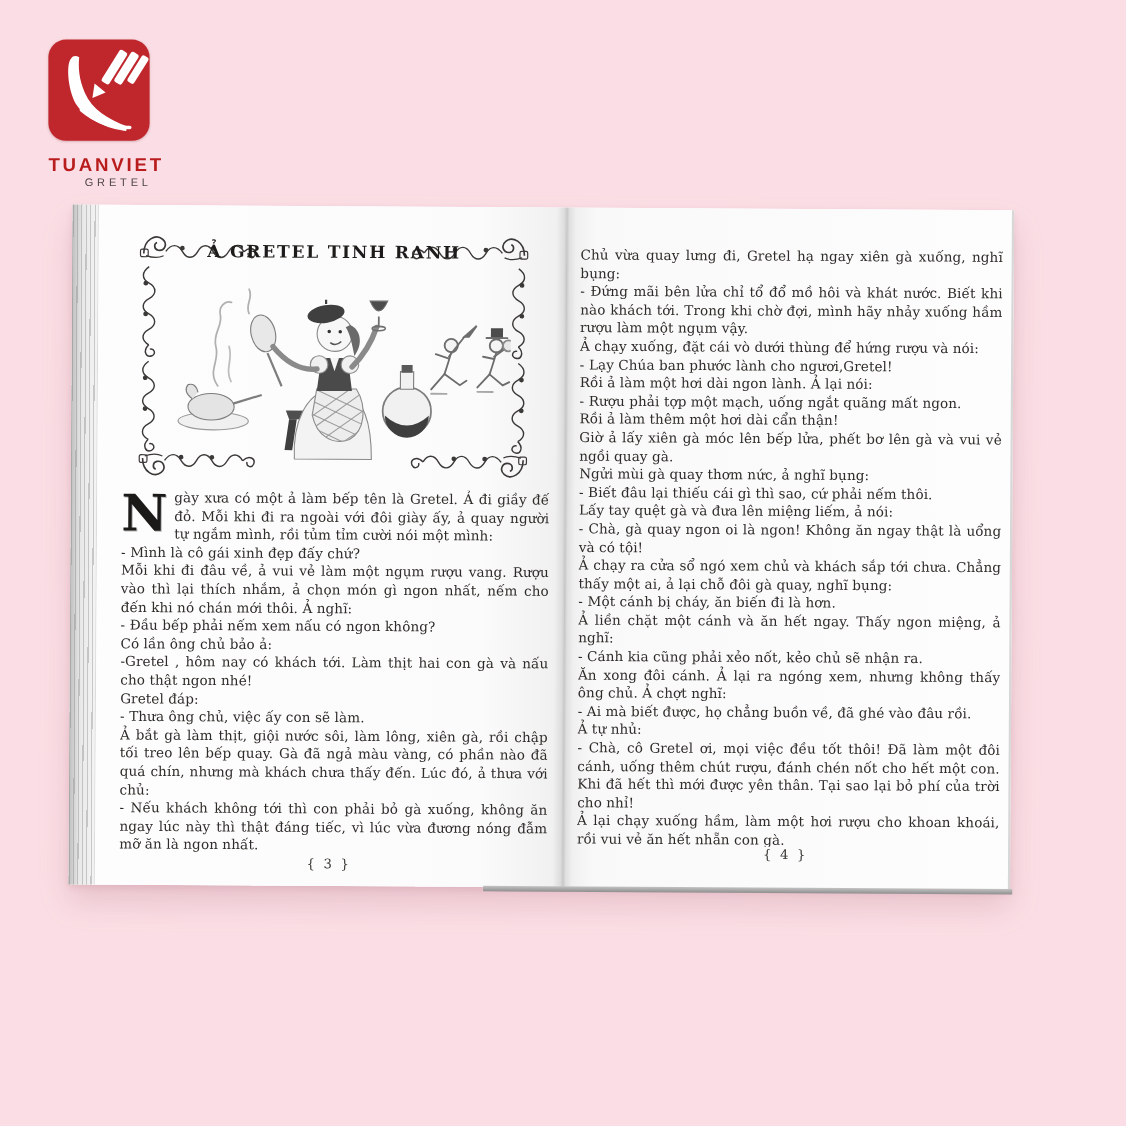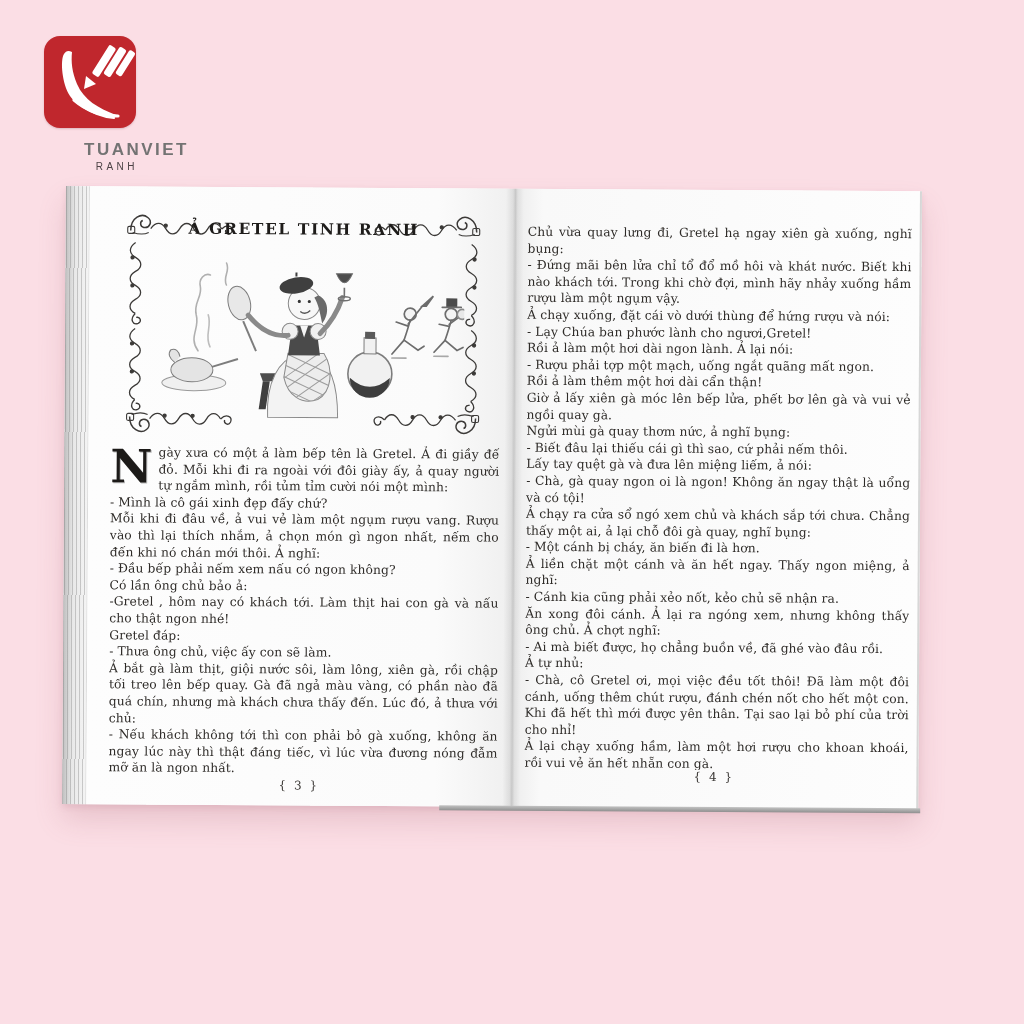"TUANVIET" .brand-name { color: #737373 -> #b91c1c; margin-left: 40px -> none }
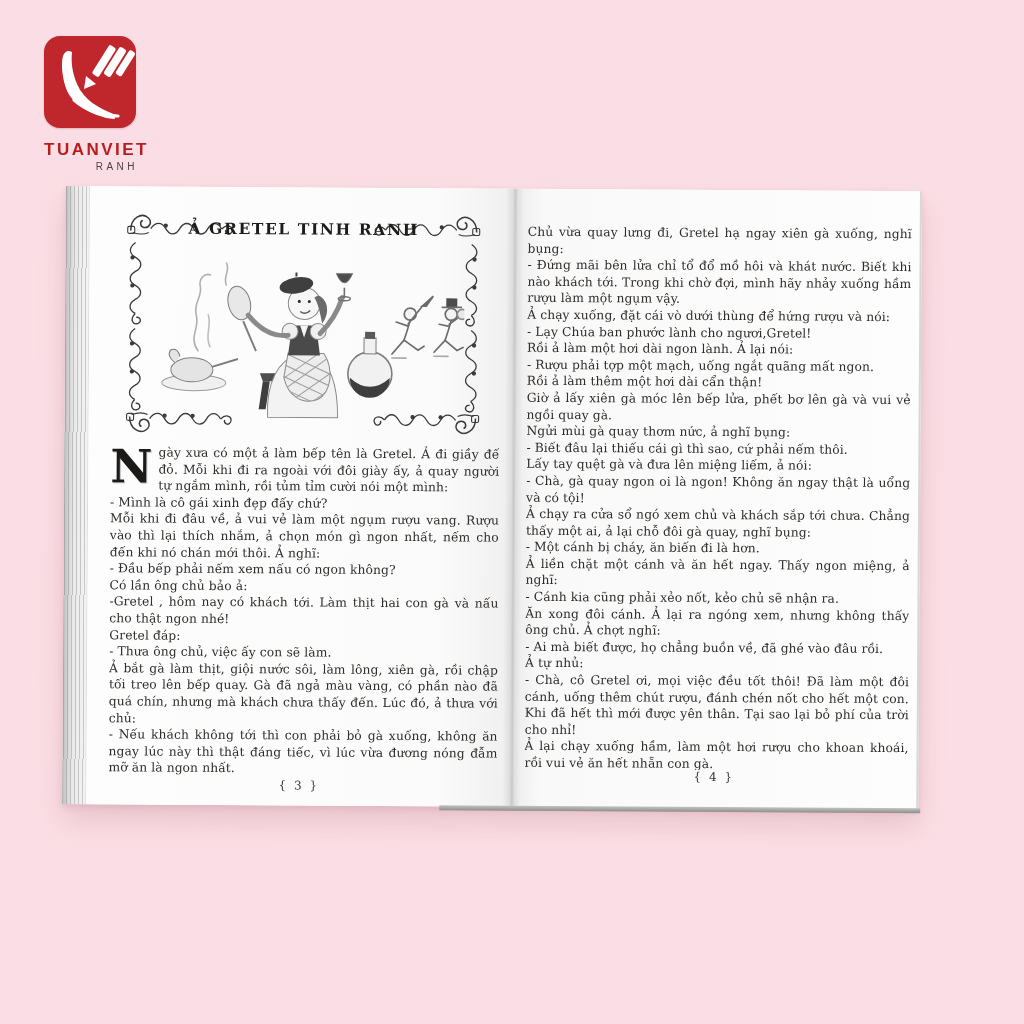"RANH" div.brand-sub { text: RANH -> GRETEL }
